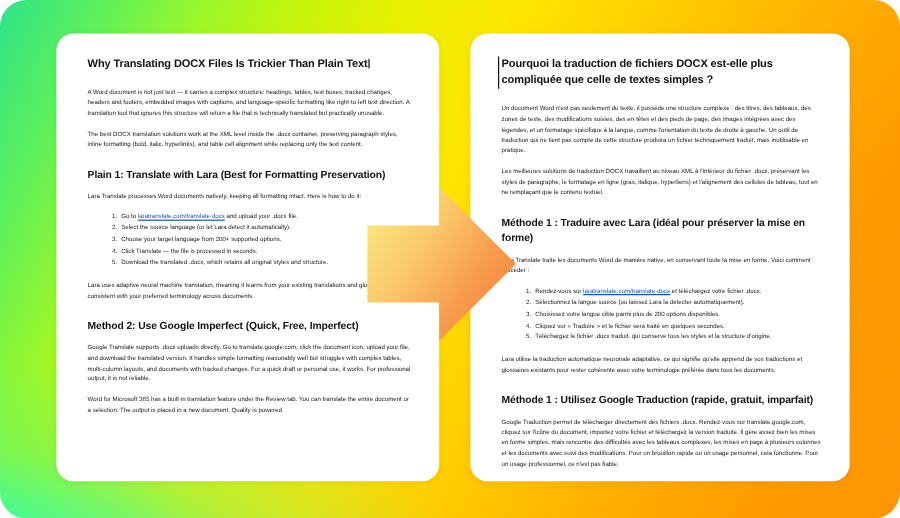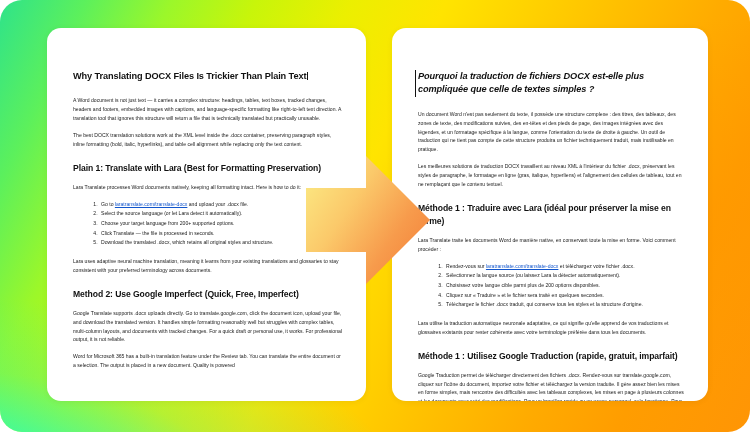"Why Translating DOCX Files Is" .doc { padding: 42px 22px 0 26px -> 19px 22px 0 26px }
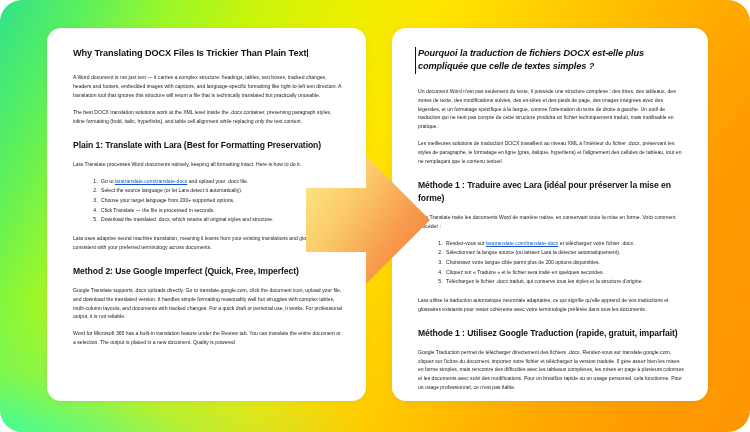"Pourquoi la traduction de fichiers" .h1.caret { font-style: italic -> none }
